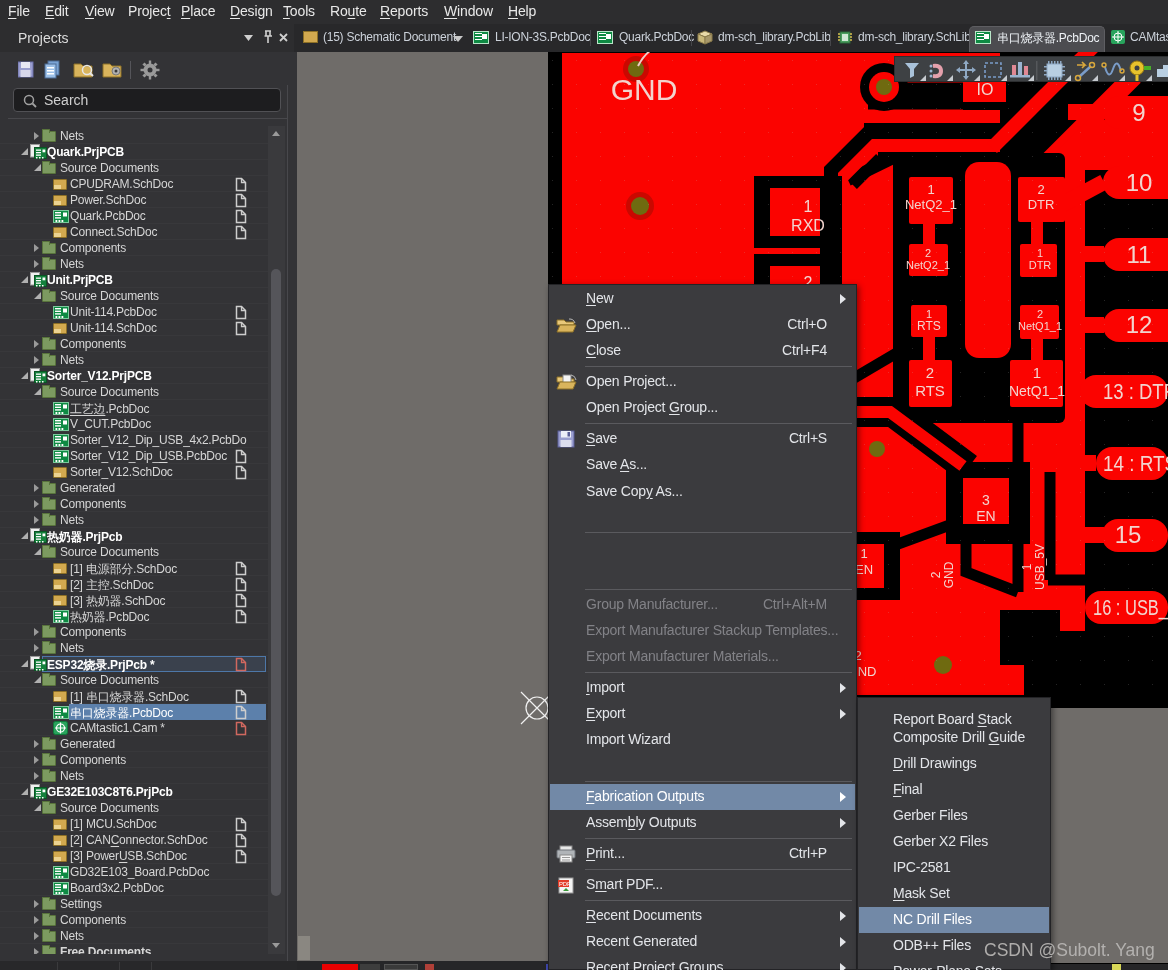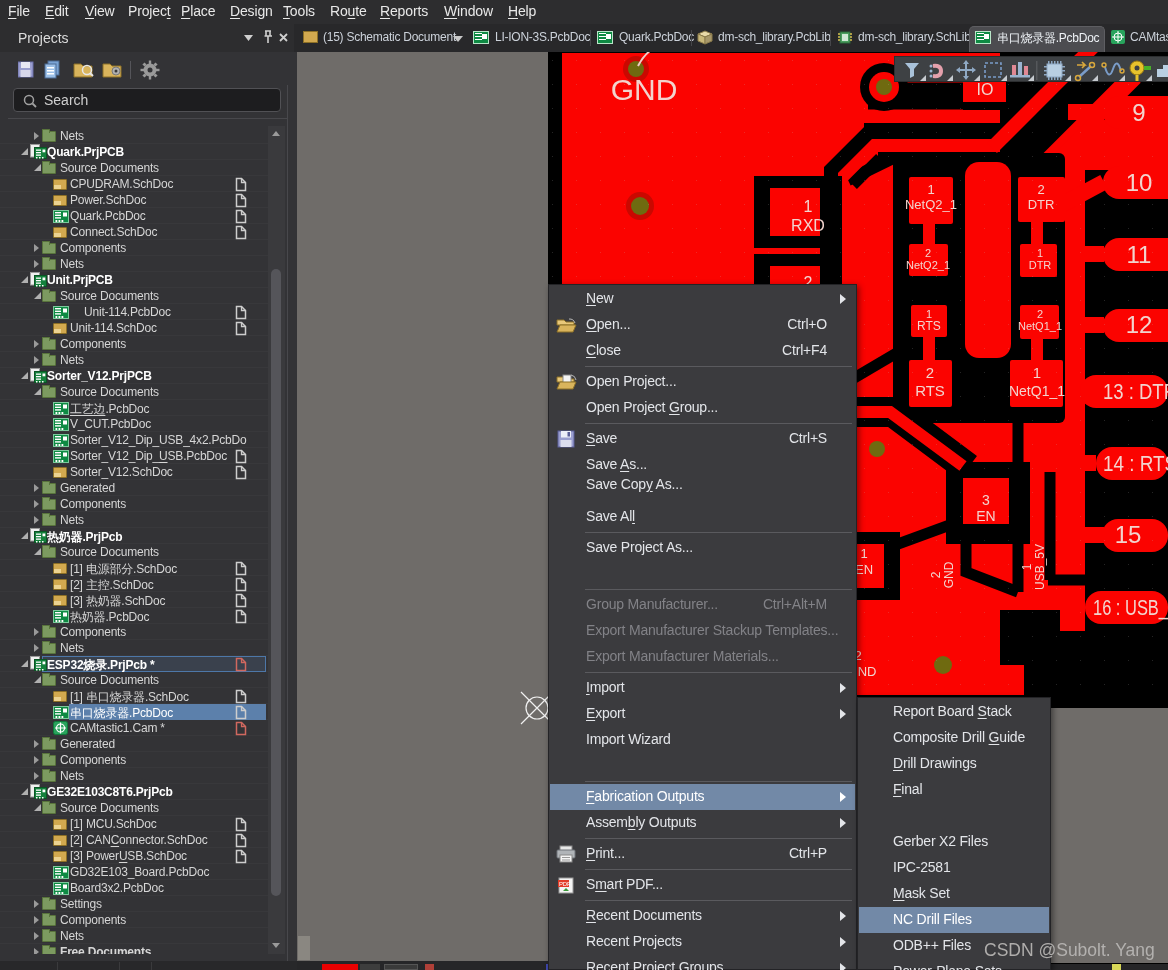"Unit-114.PcbDoc" span.lbl { left: 84px -> 70px }
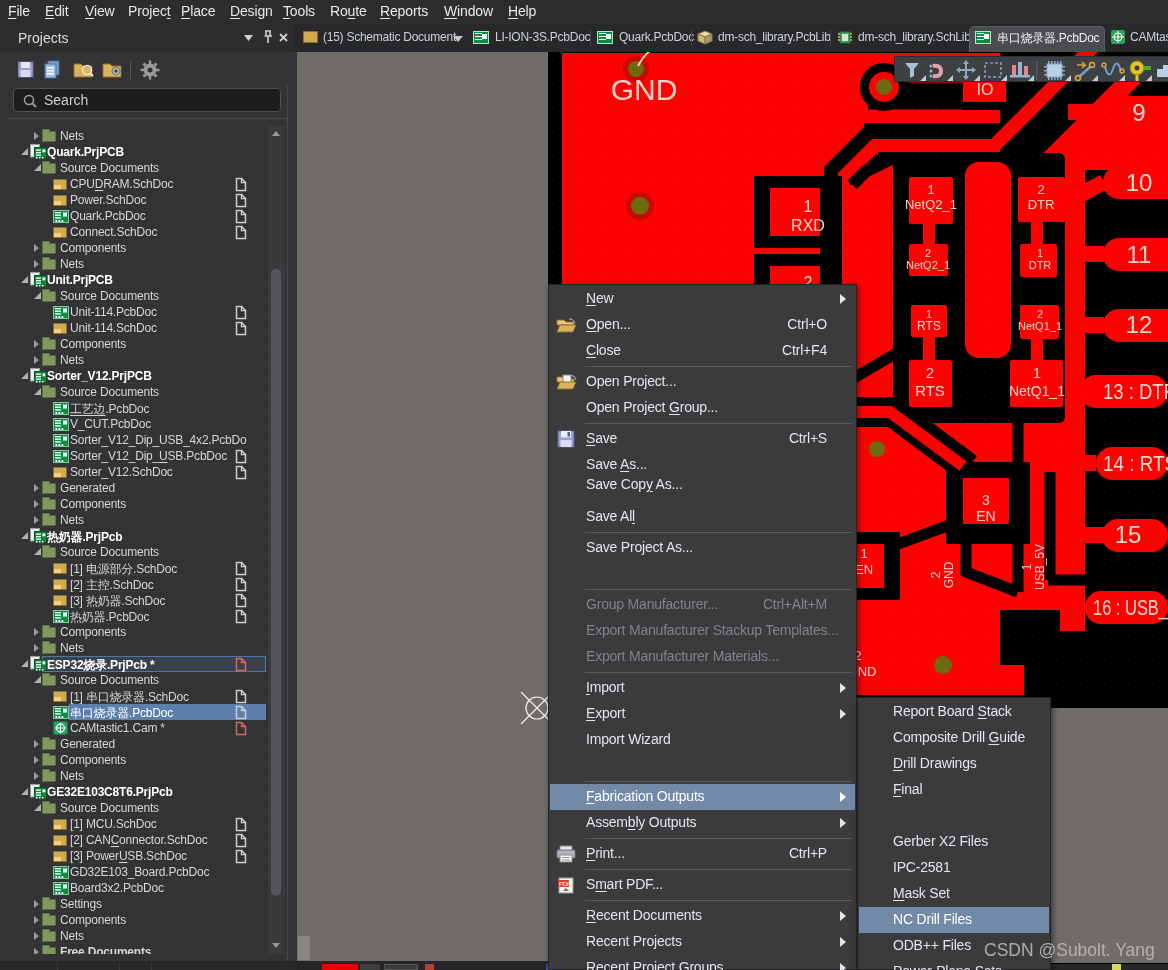"Save Copy As..." div.it { top: 187px -> 194px }
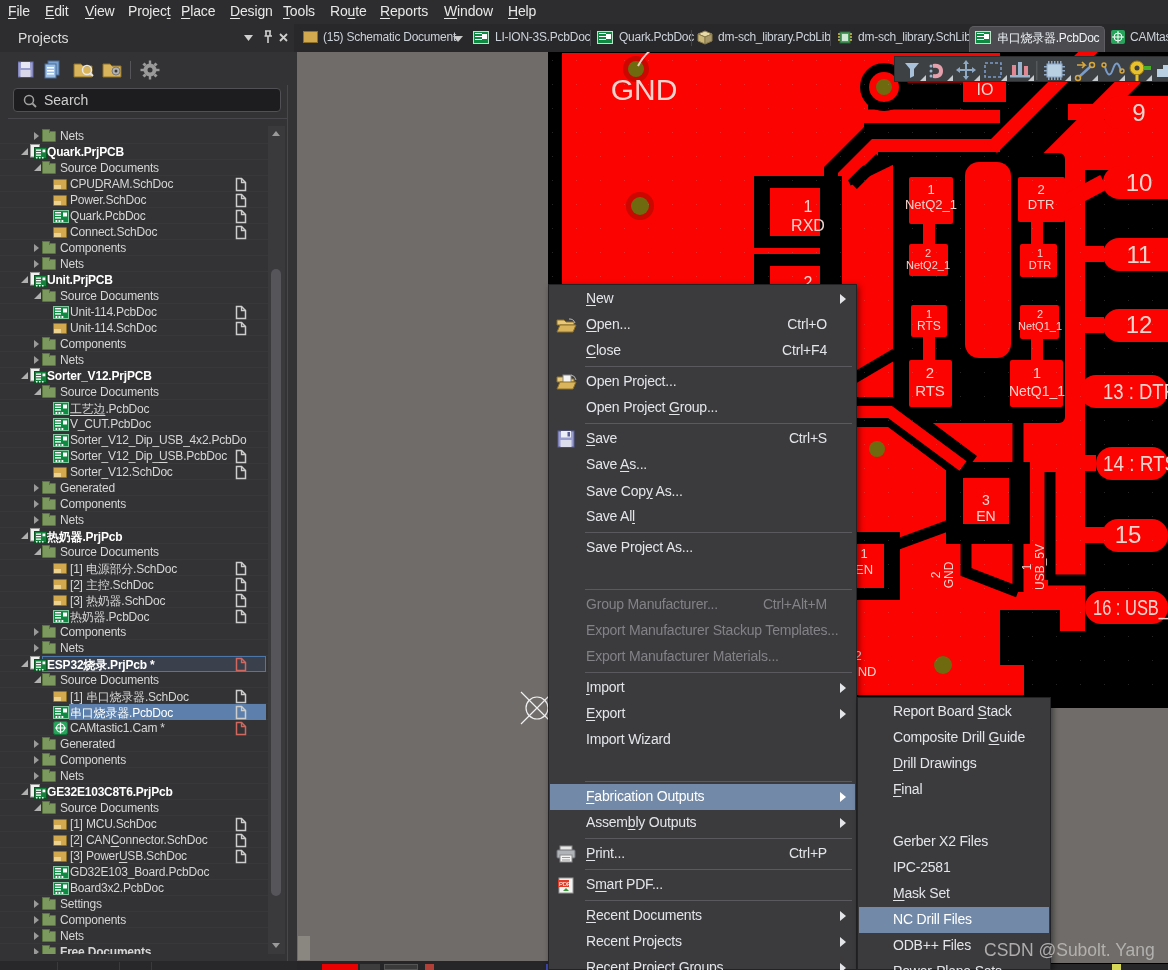"Save All" div.it { html: <div> <span>Save Al<u>l</u></span> </div> -> none }
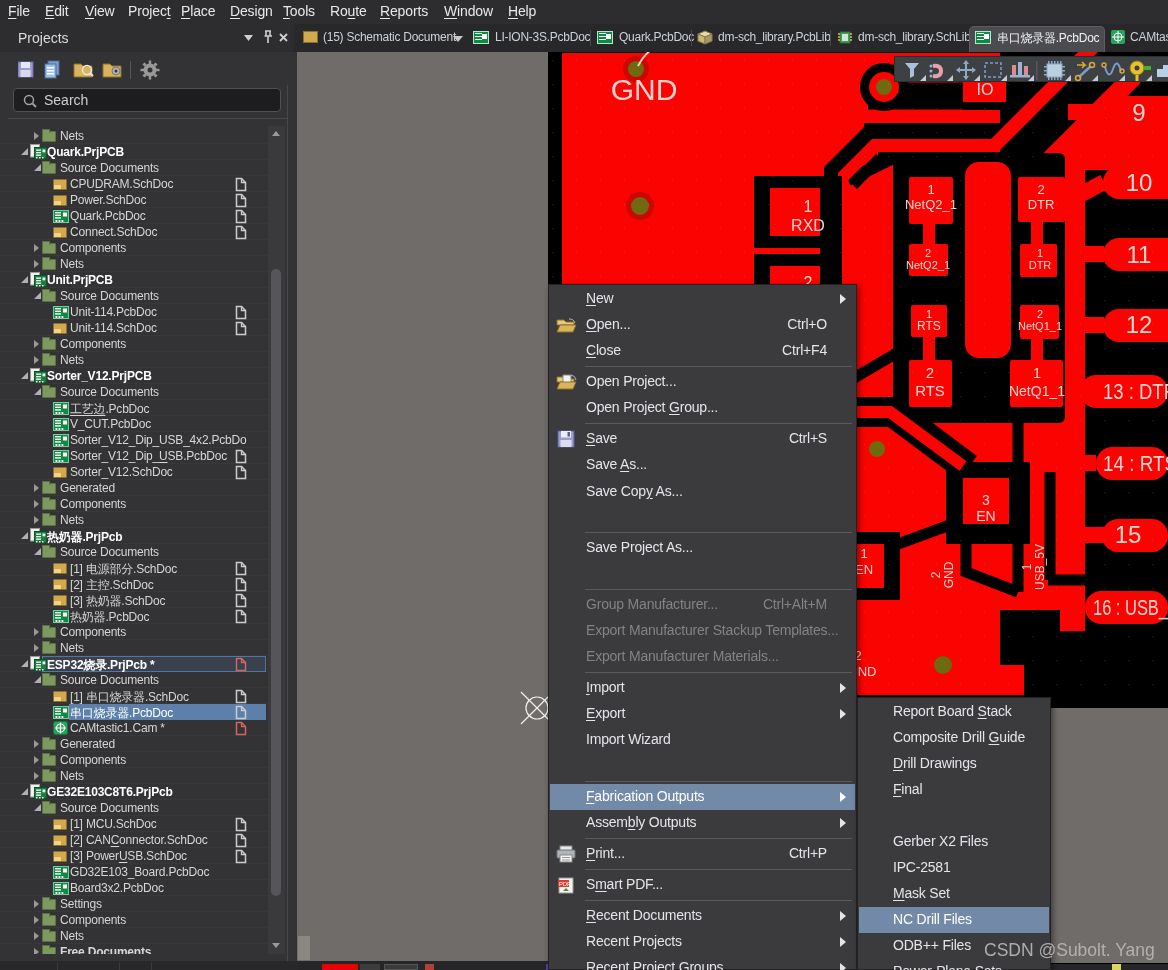"Save Project As..." div.it { html: <div> <span>Save Project As...</span> </div> -> none }
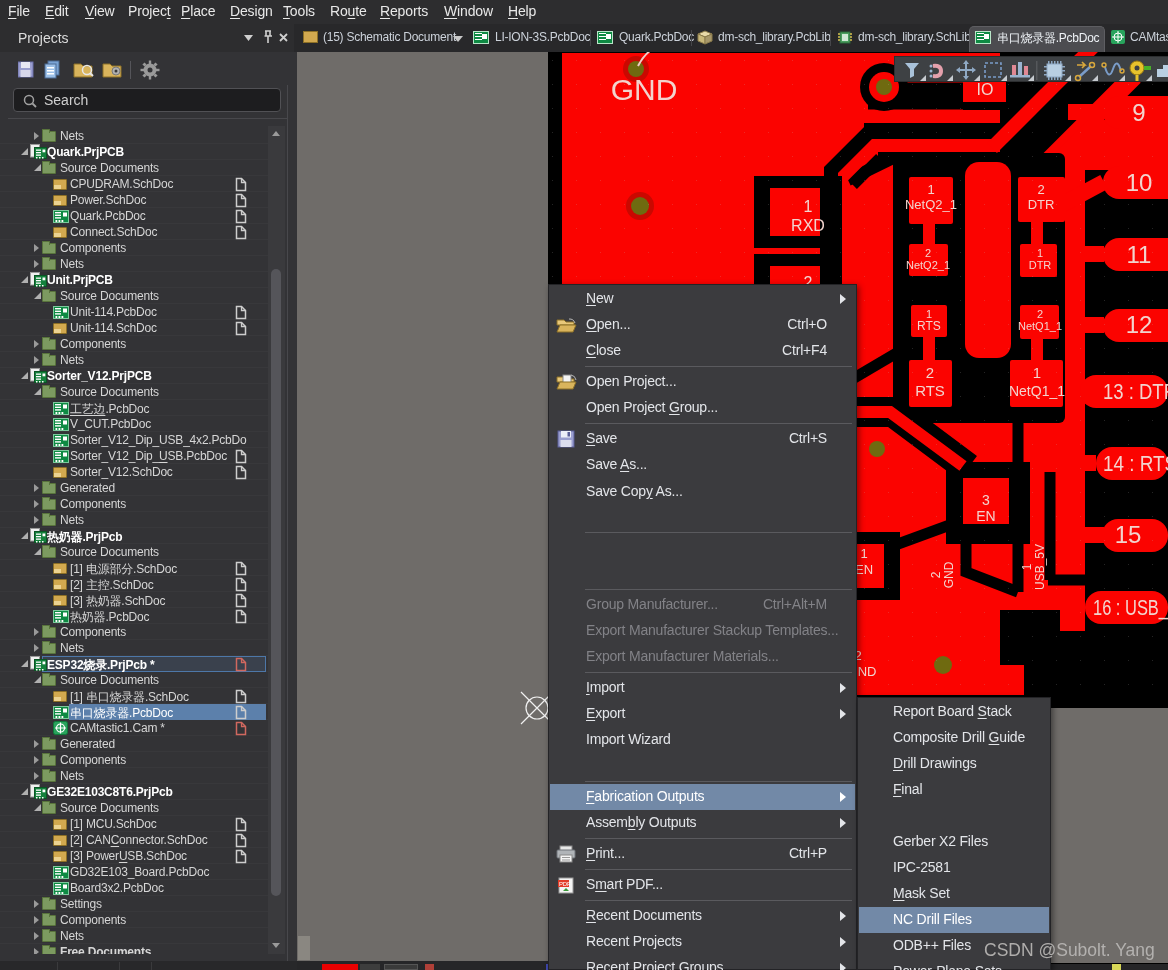"Report Board Stack" div.it { top: 1px -> 9px }
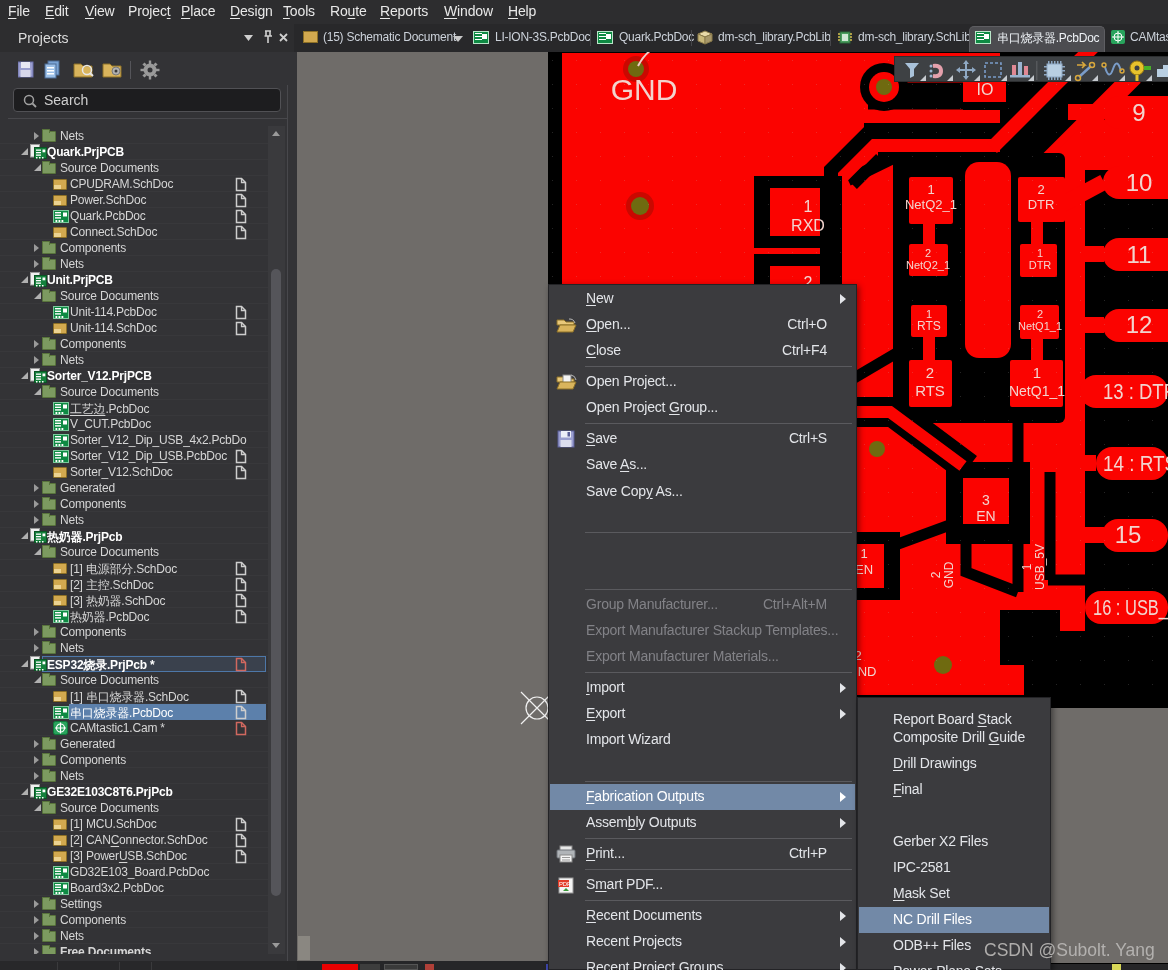"Gerber Files" div.it { html: none -> <div> <span>Gerber Files</span> </div> }
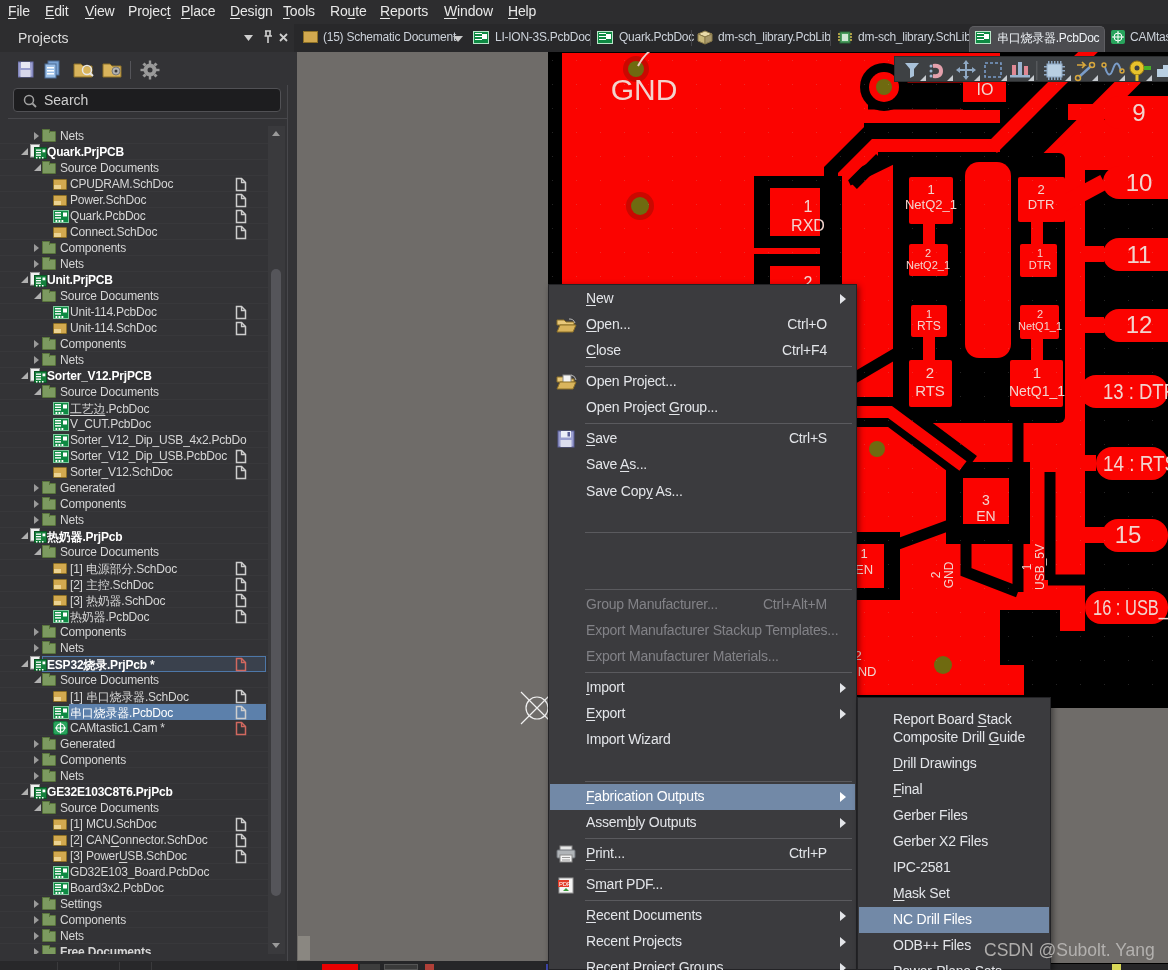"Recent Projects" span.t { text: Projects -> Generated }
